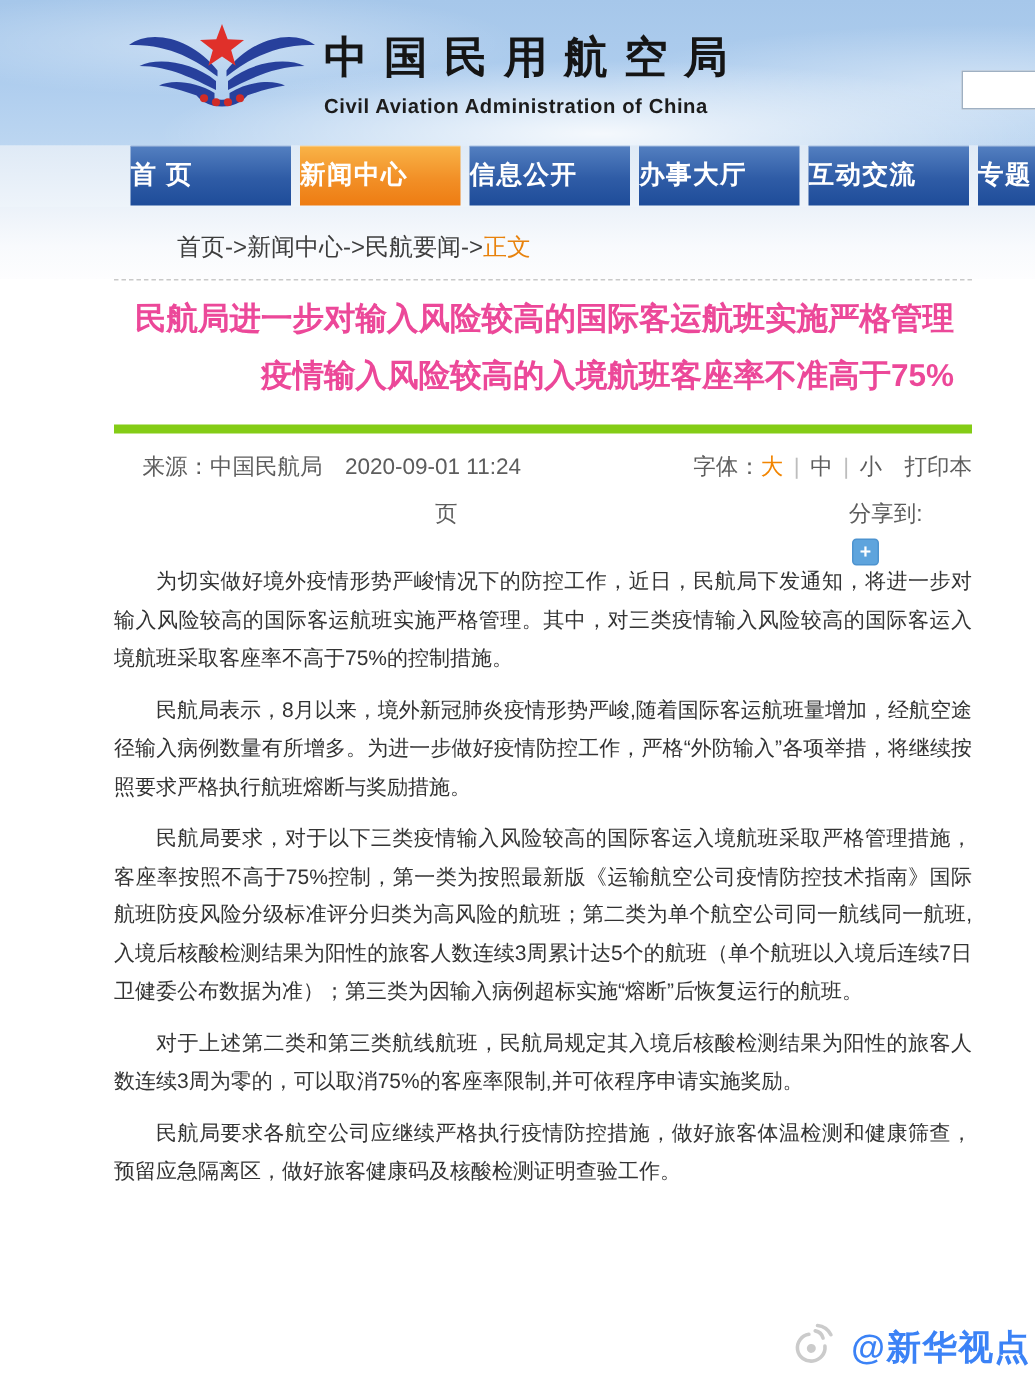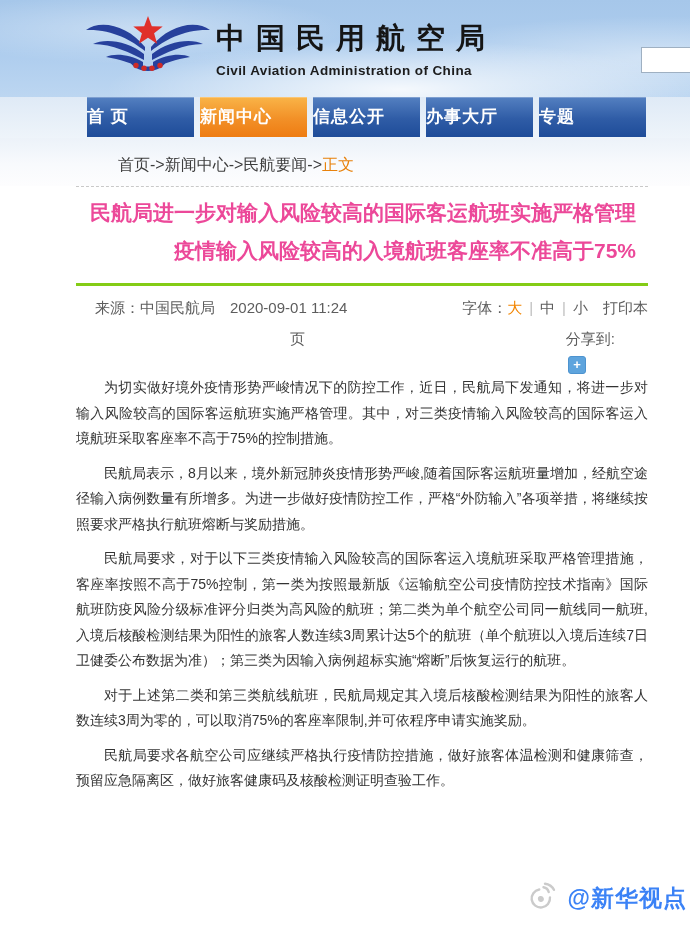"互动交流" div.nav-btn { html: none -> <div>互动交流</div> }
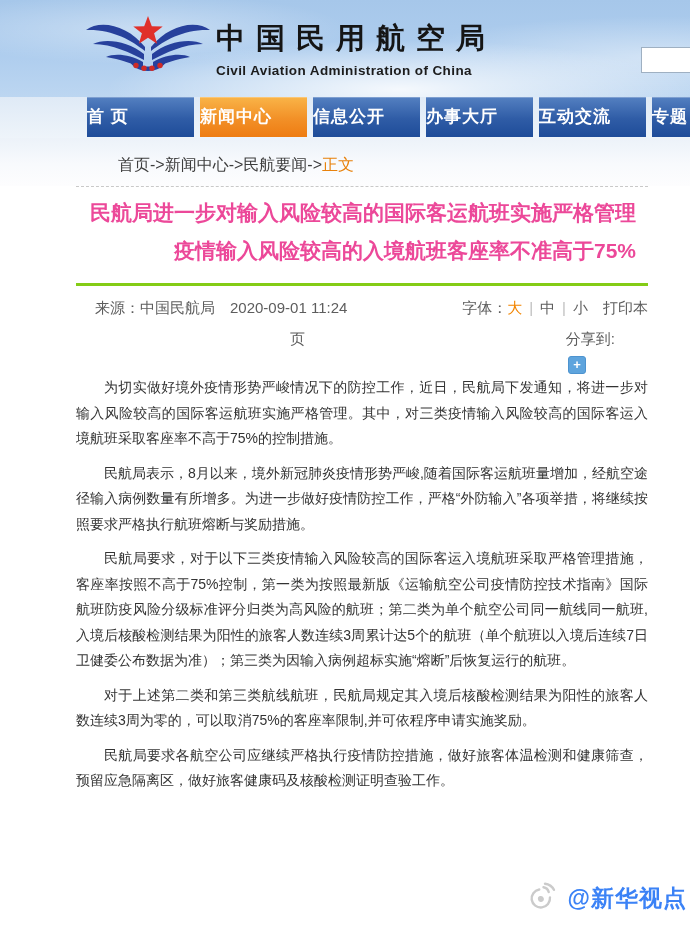"来源：中国民航局 2020-09-01 11:24" .meta { border-top: 3px solid #84cc16 -> 6px solid #84cc16 }
